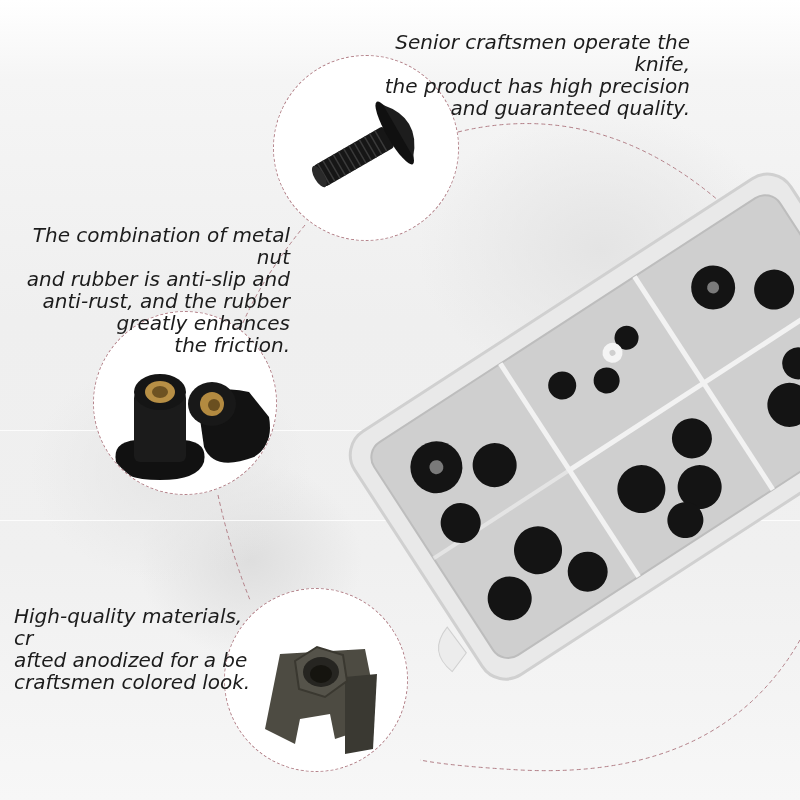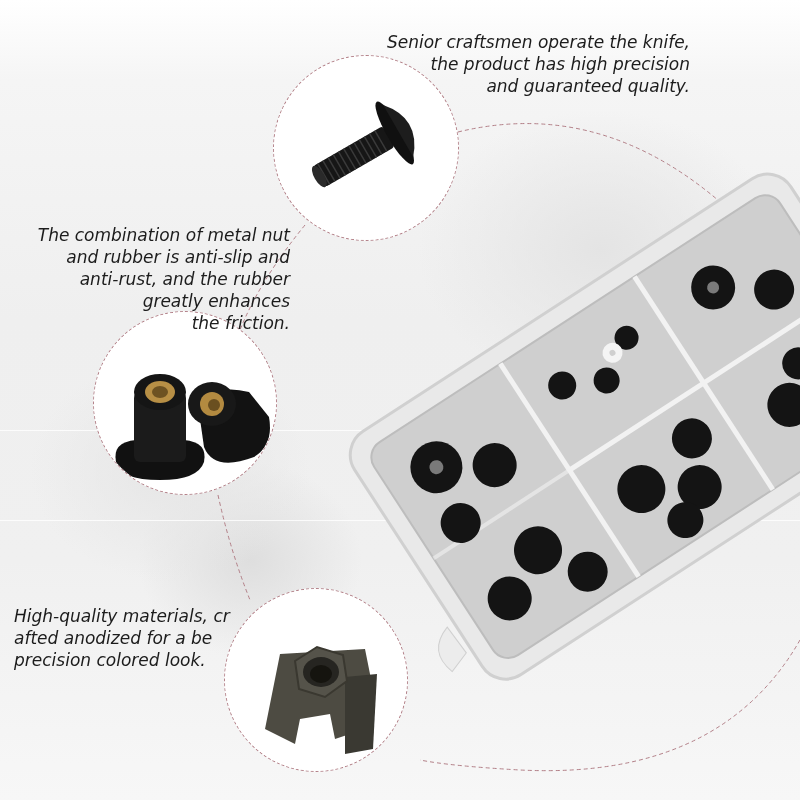"Senior craftsmen operate the knife," .caption { font-size: 17px -> 20px }
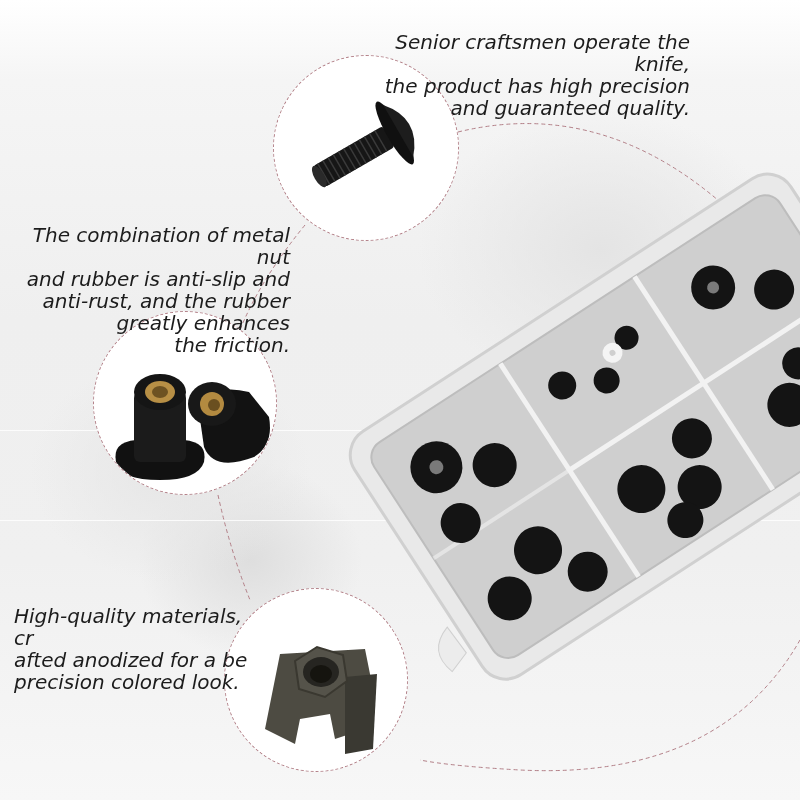"High-quality materials, cr" div.caption { text: precision -> craftsmen }
